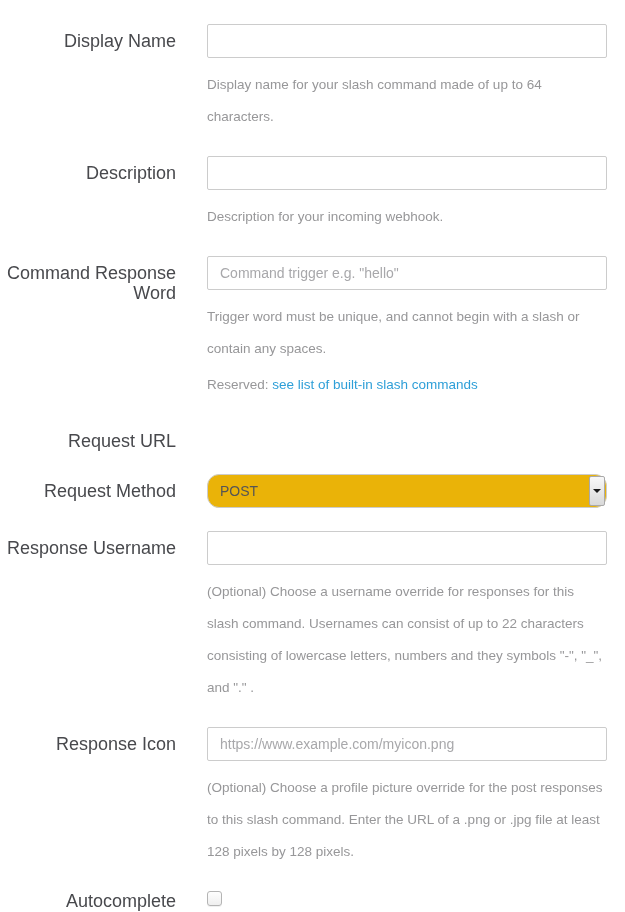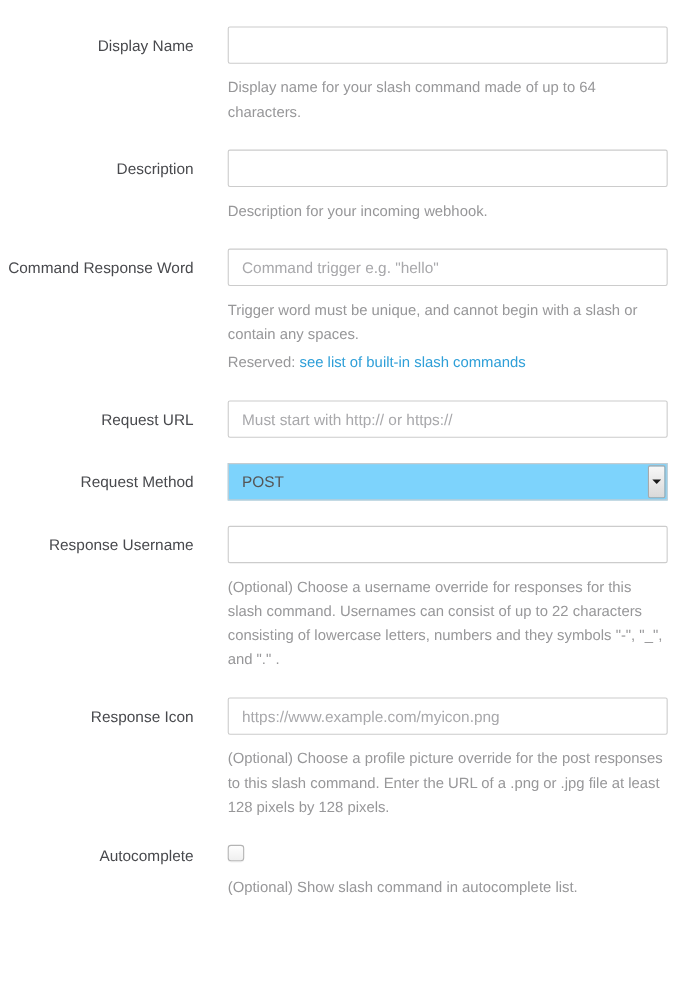"Display Name" .control-label { font-size: 14px -> 18px }
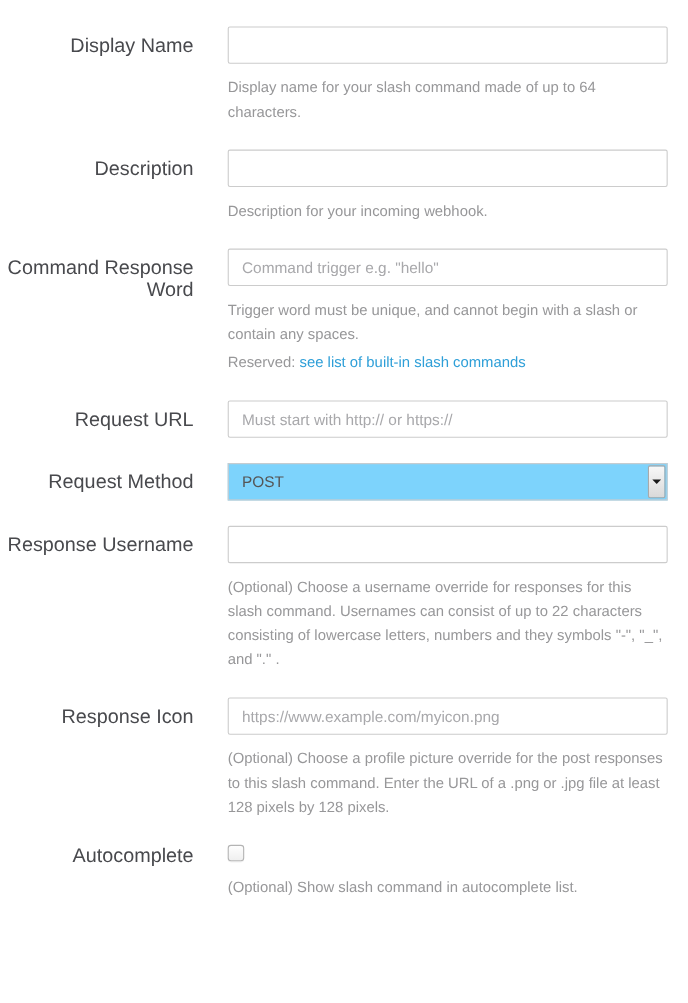"Display name for your slash" .help-block { line-height: 22px -> 32px }
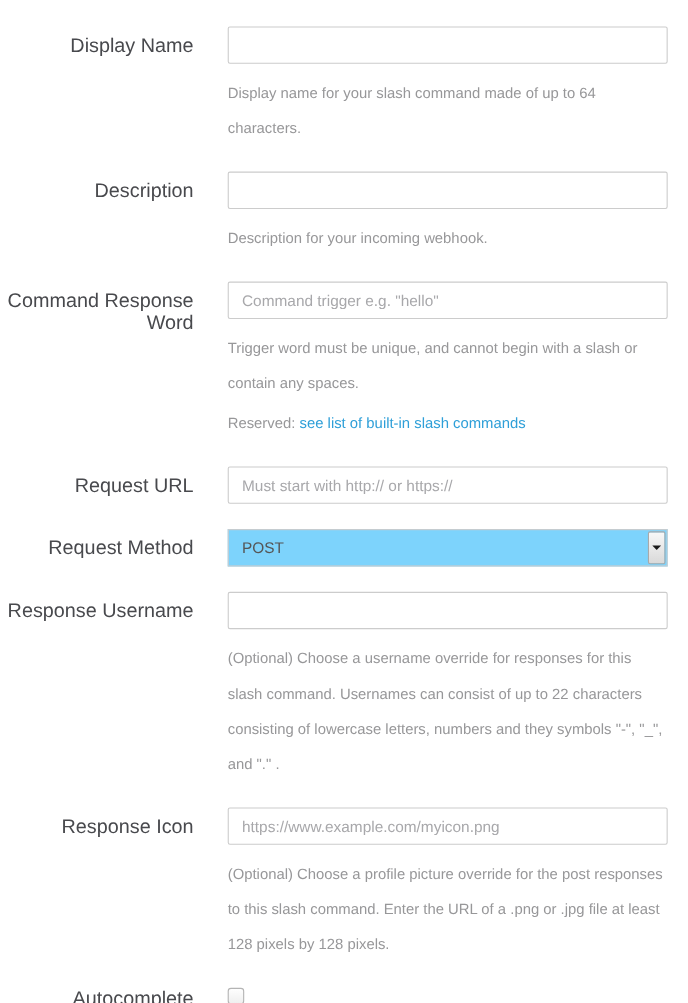"Must start with http:// or" input.text-input { html: <input> -> none }
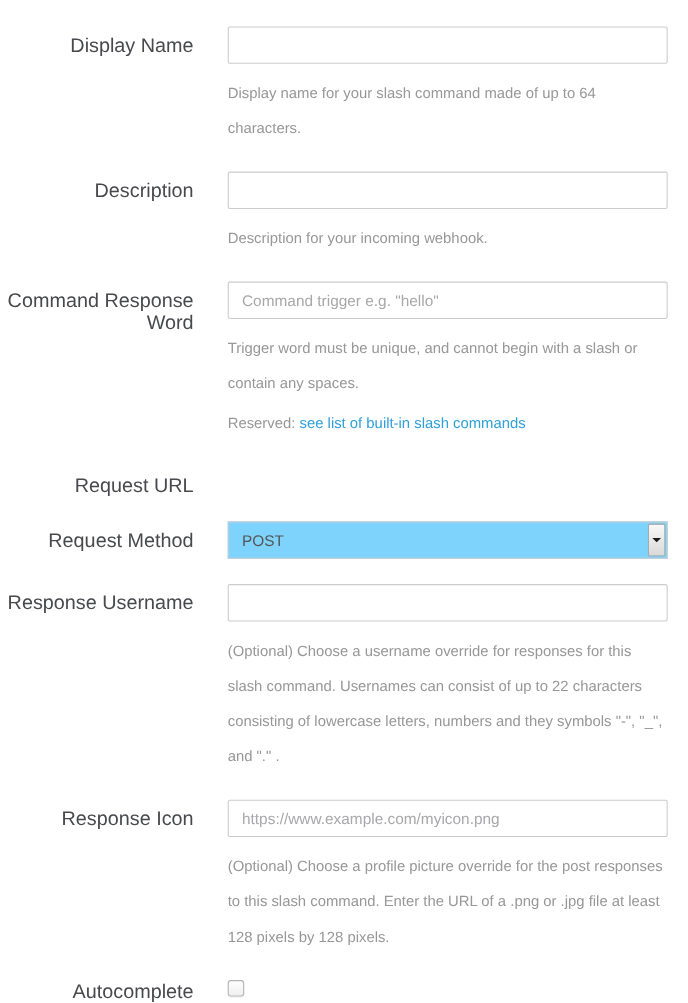"POST" .select-input { background: #7dd3fc -> #eab308; border-radius: 0 -> 12px }
